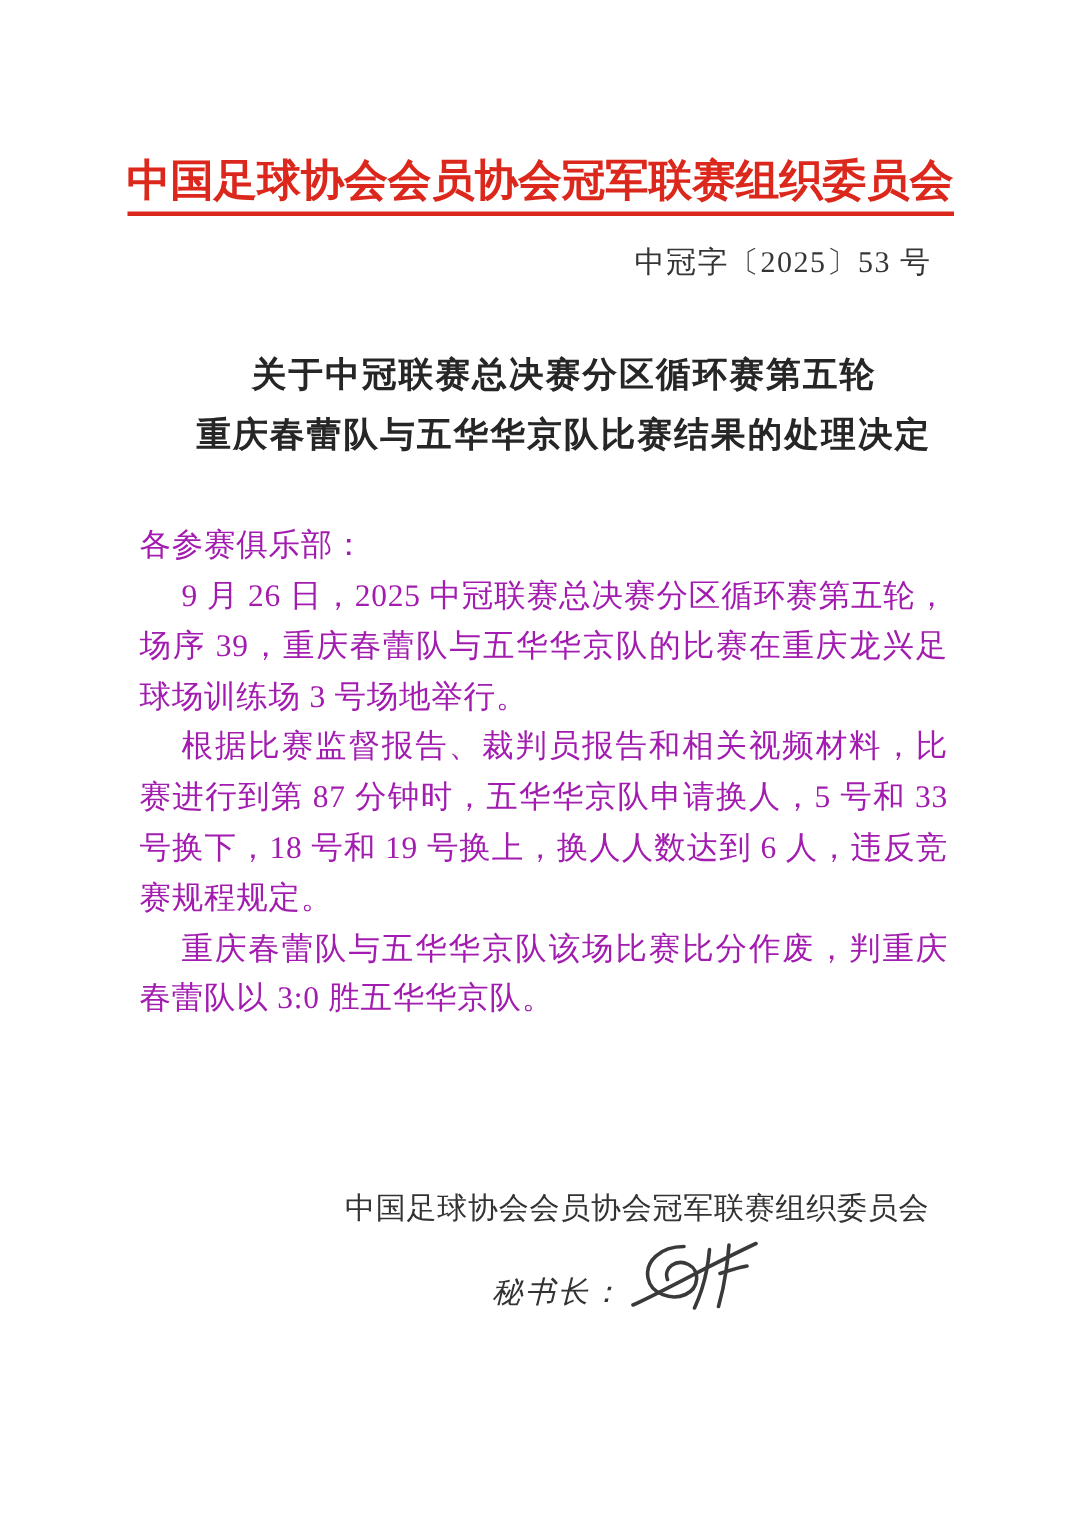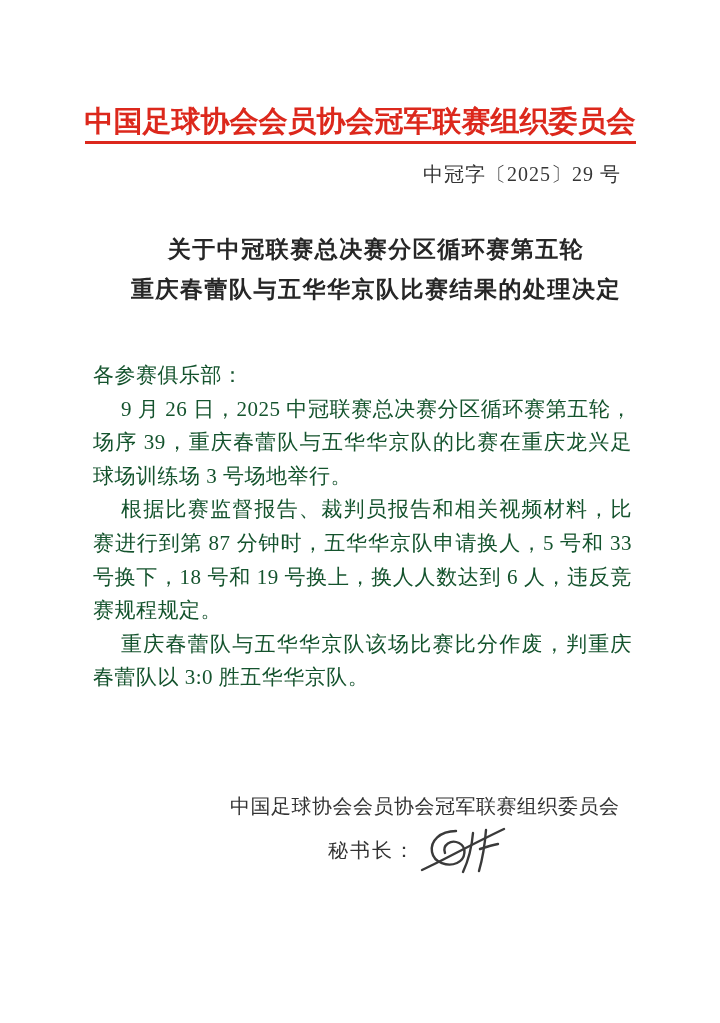"中冠字〔2025〕29 号" div.doc-number { text: 29 -> 53 }
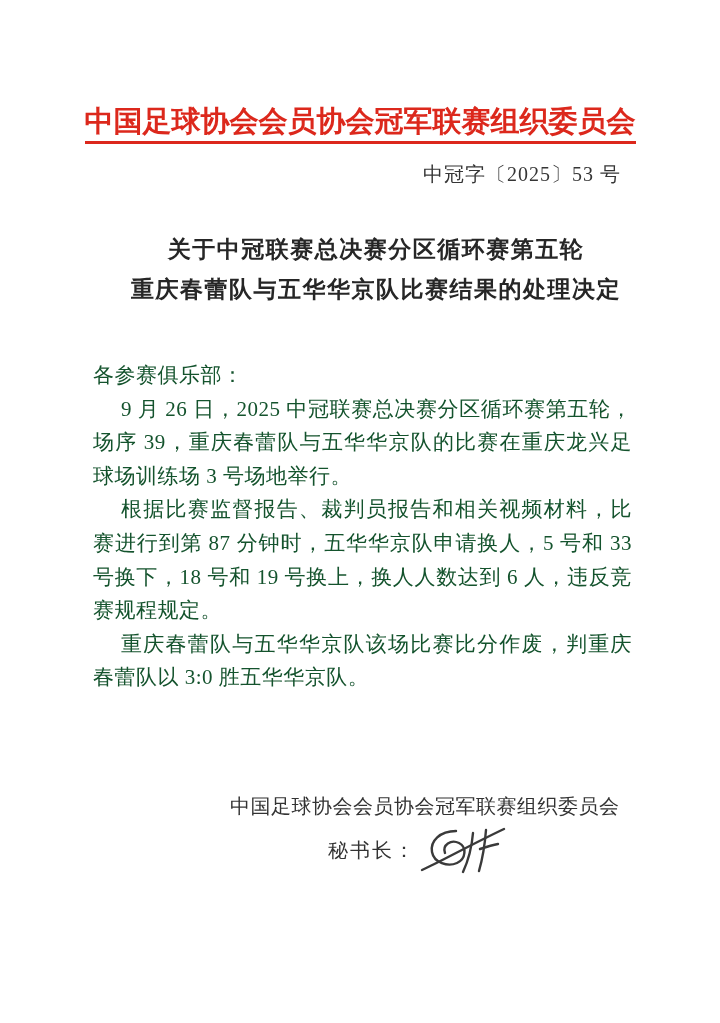"各参赛俱乐部：" .body-block { color: #14532d -> #a21caf; margin-top: 12px -> none }
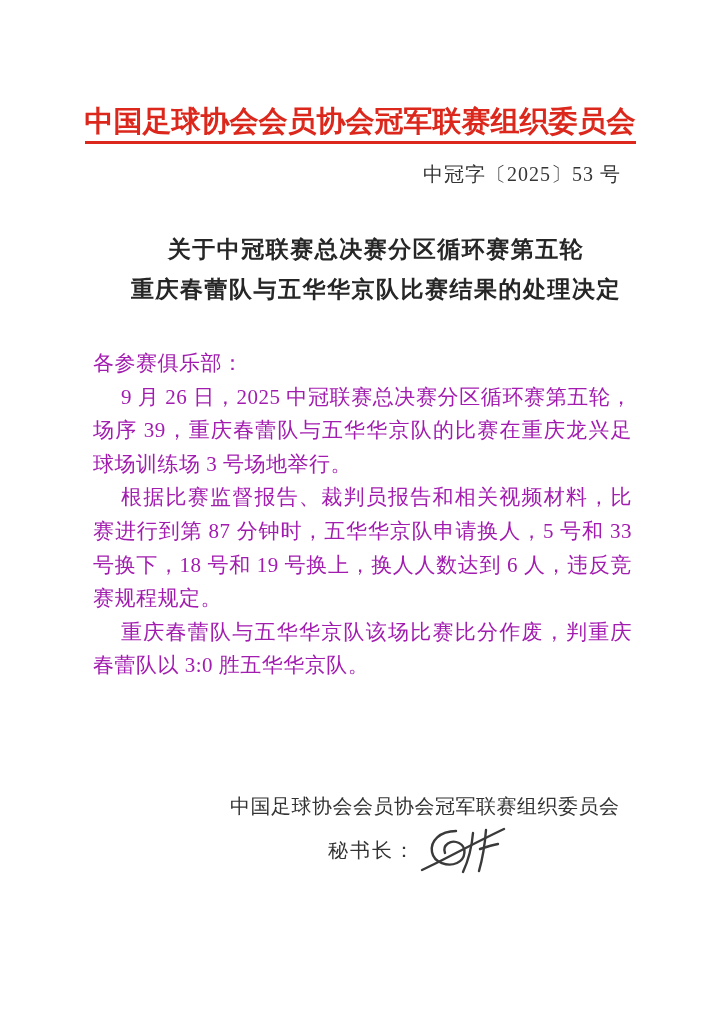"秘书长：" .sig-row { align-items: flex-start -> flex-end; font-style: none -> italic }
